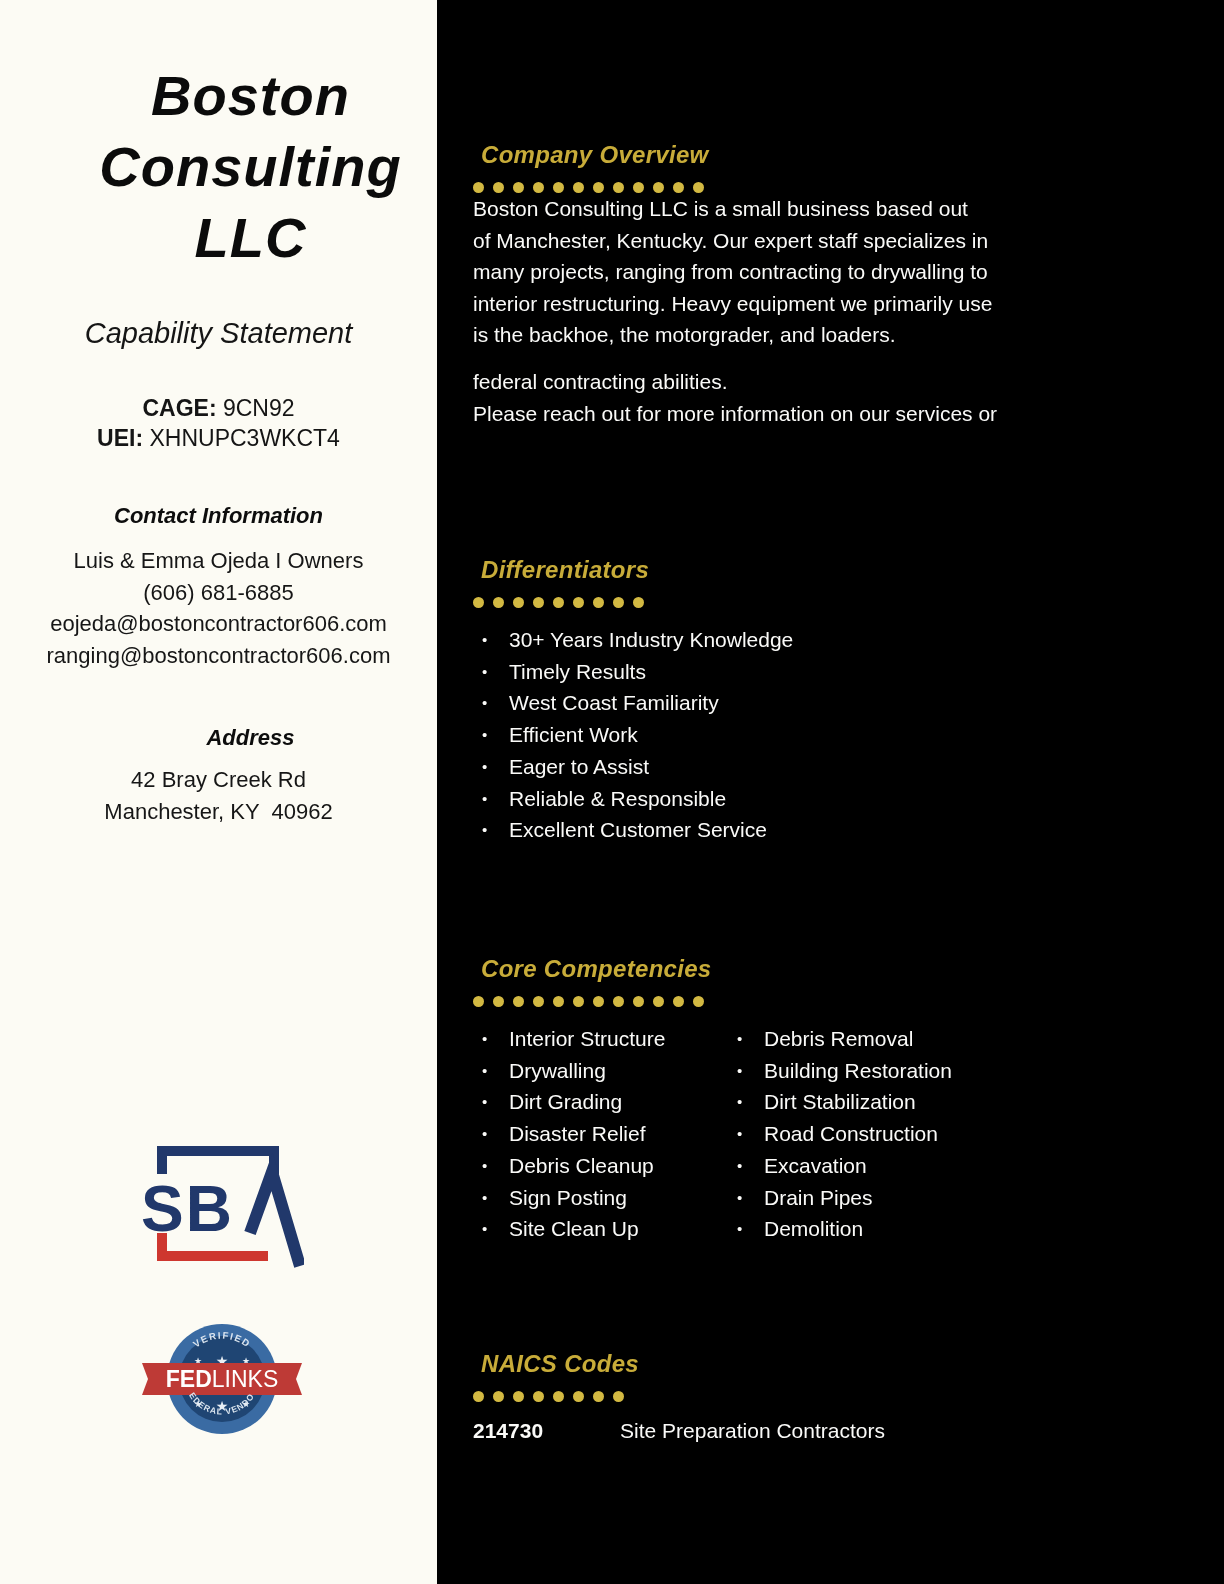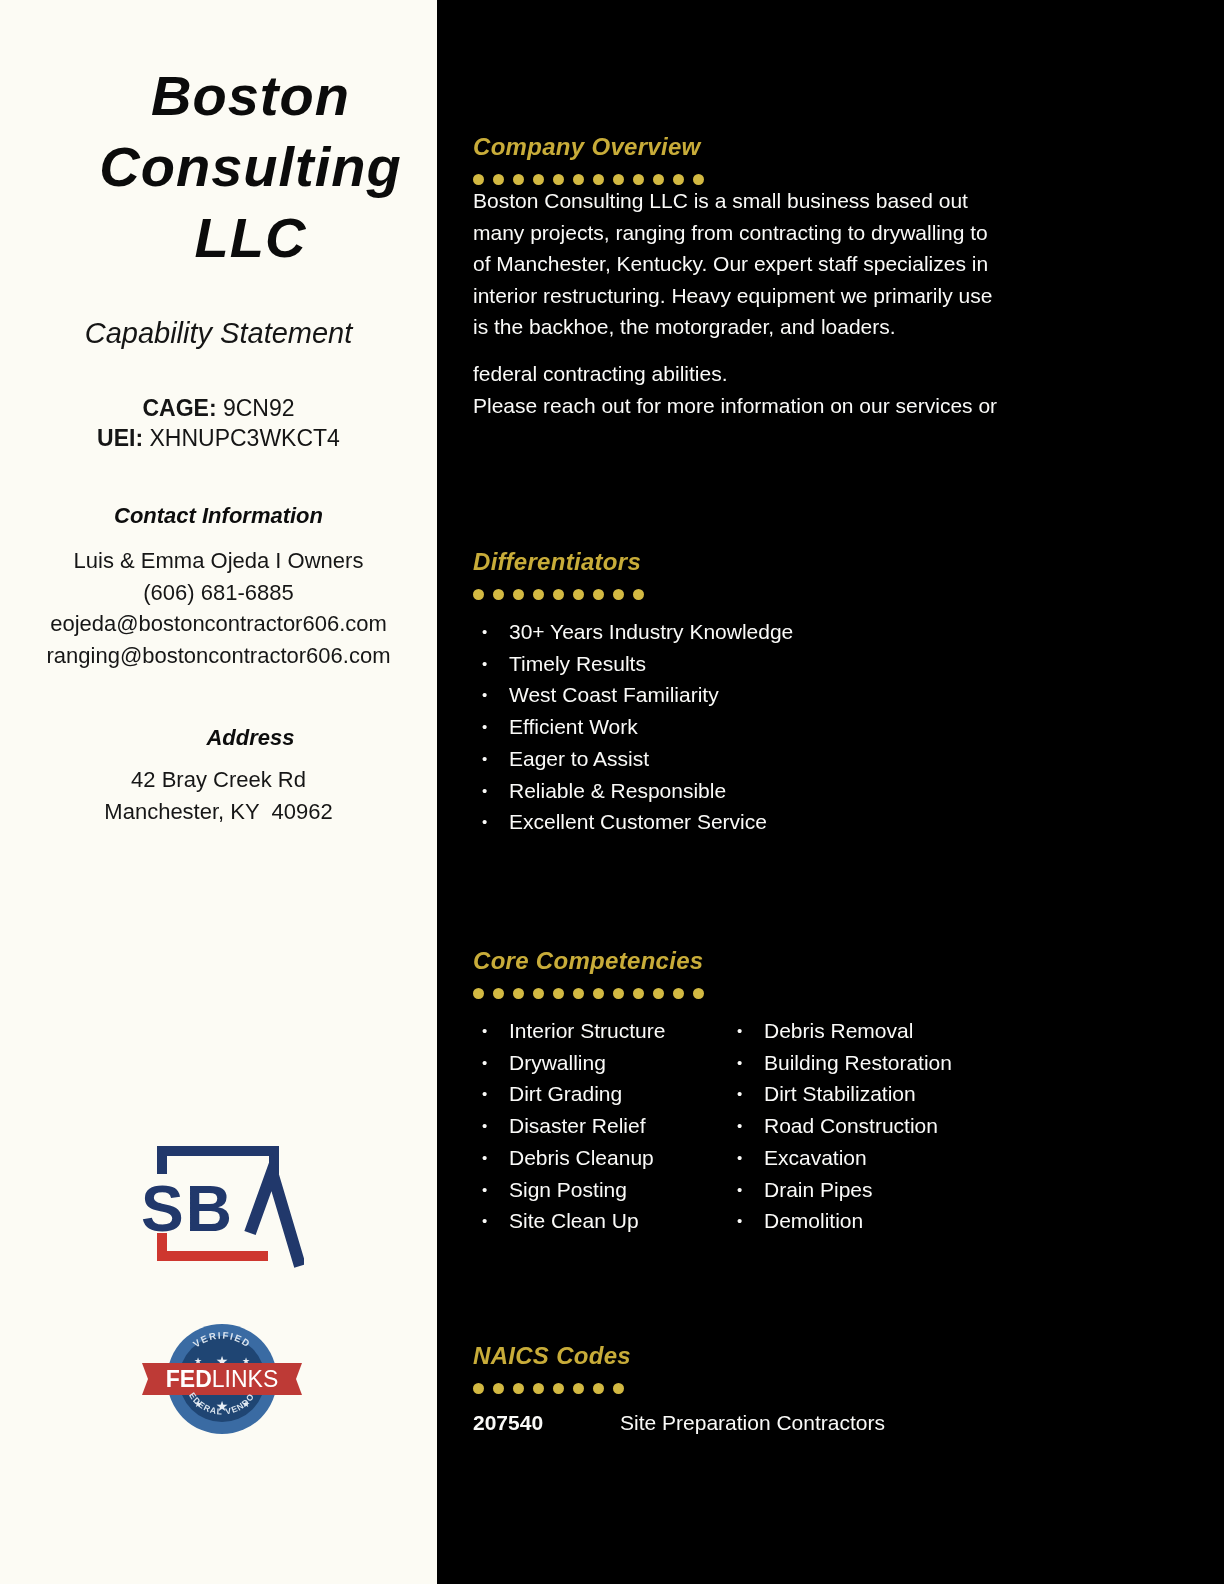"Company Overview" .sec h2 { margin: 0 -> 8px }
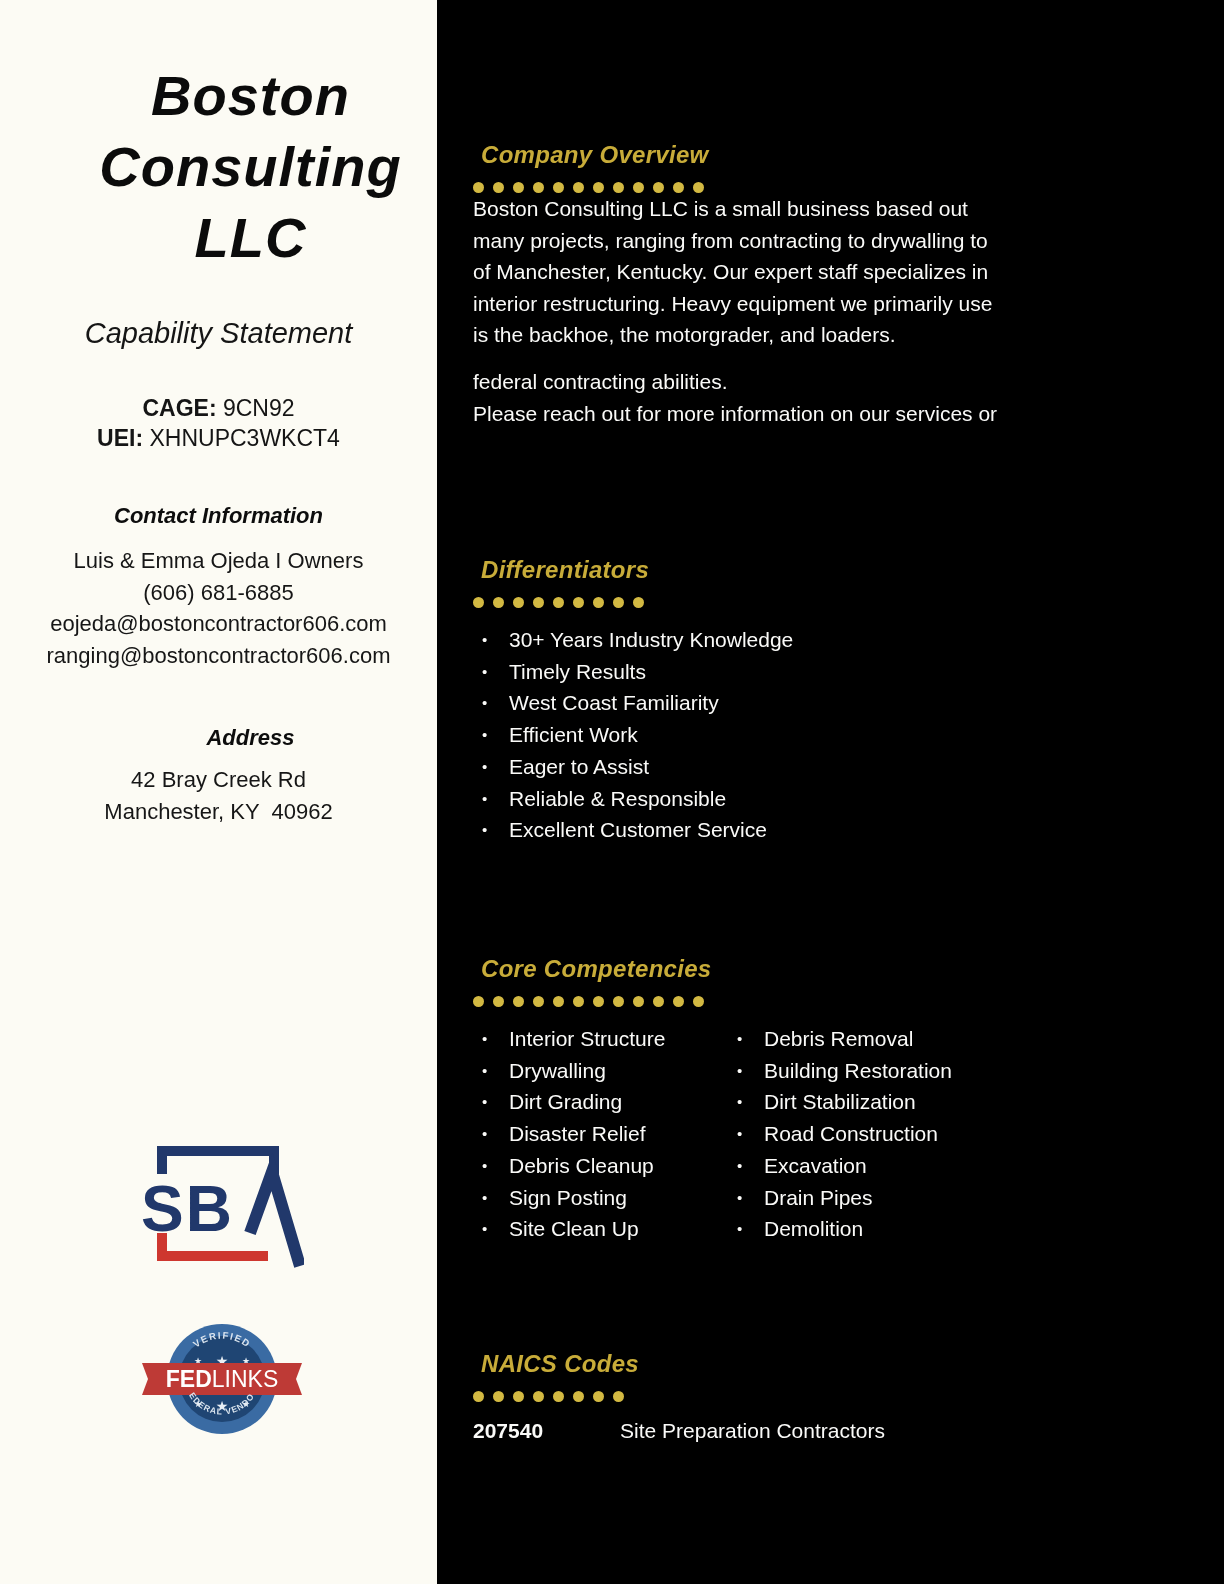"many projects, ranging from contracting" div.line { order: before "of Manchester, Kentucky. Our expert" -> after "of Manchester, Kentucky. Our expert" }
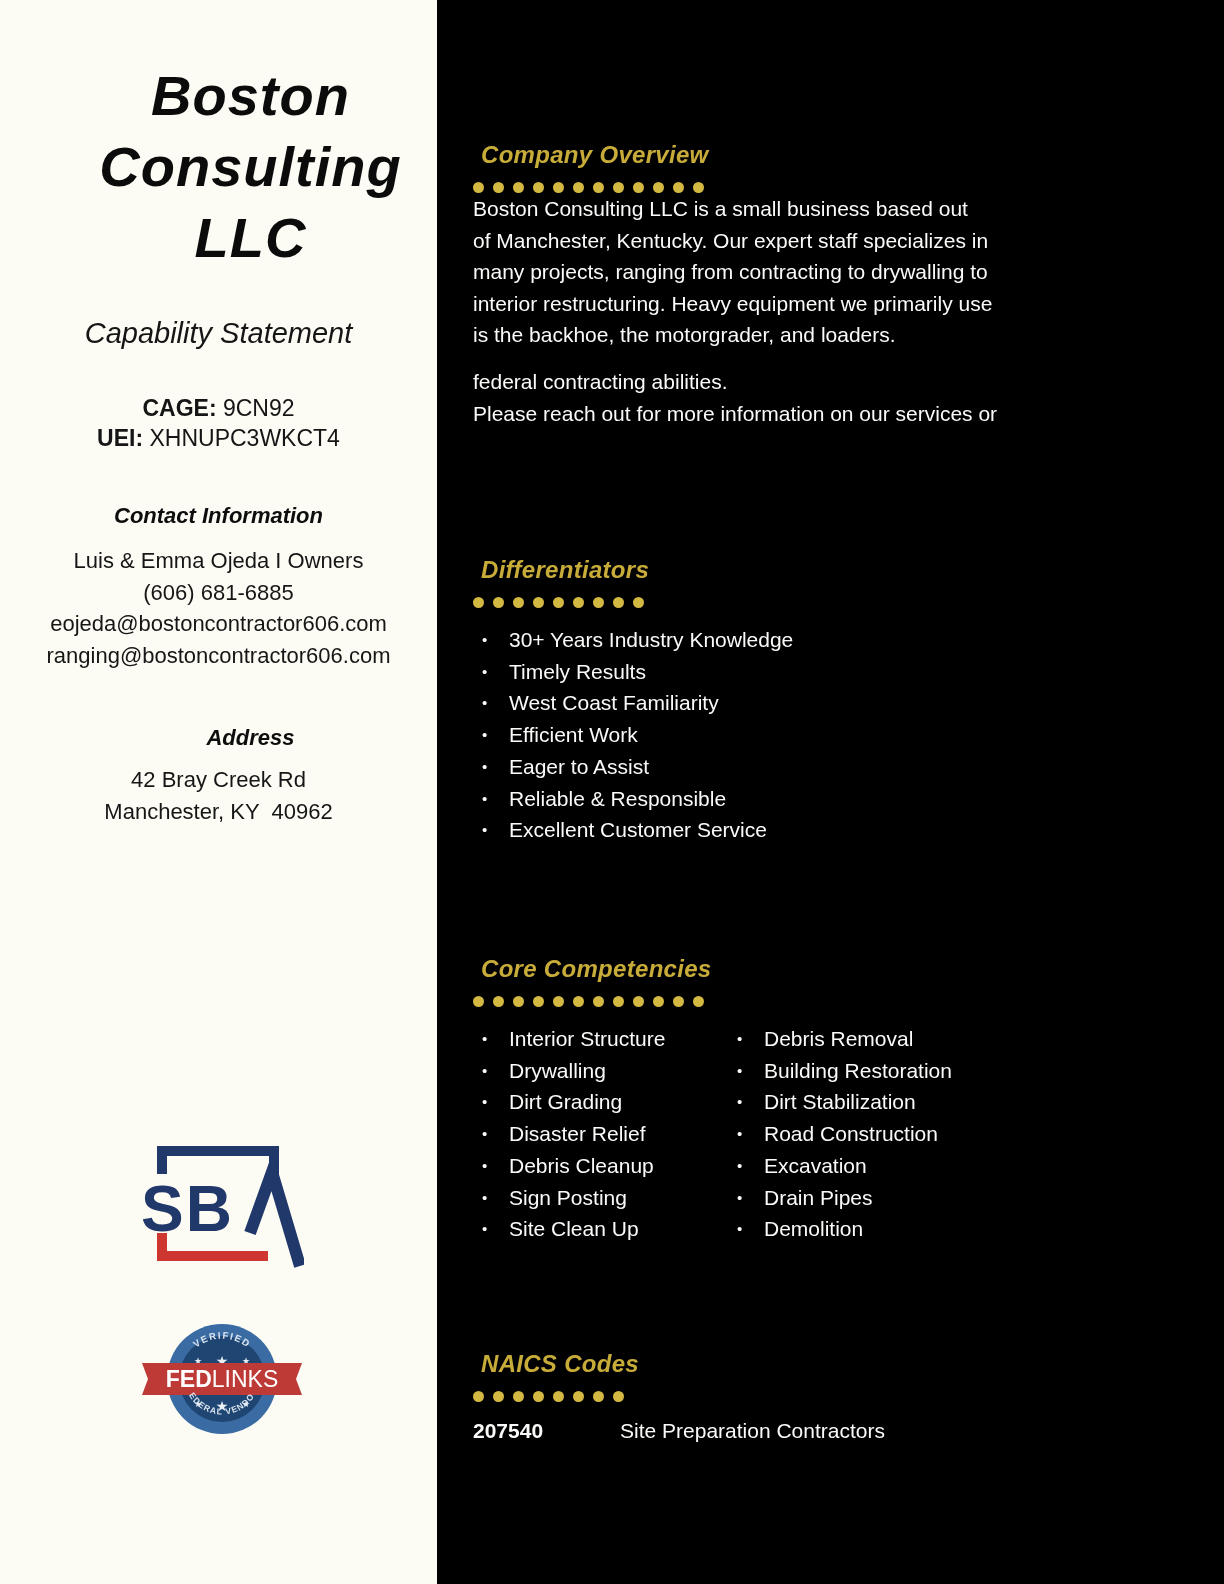"207540" span.code { text: 207540 -> 214730 }
